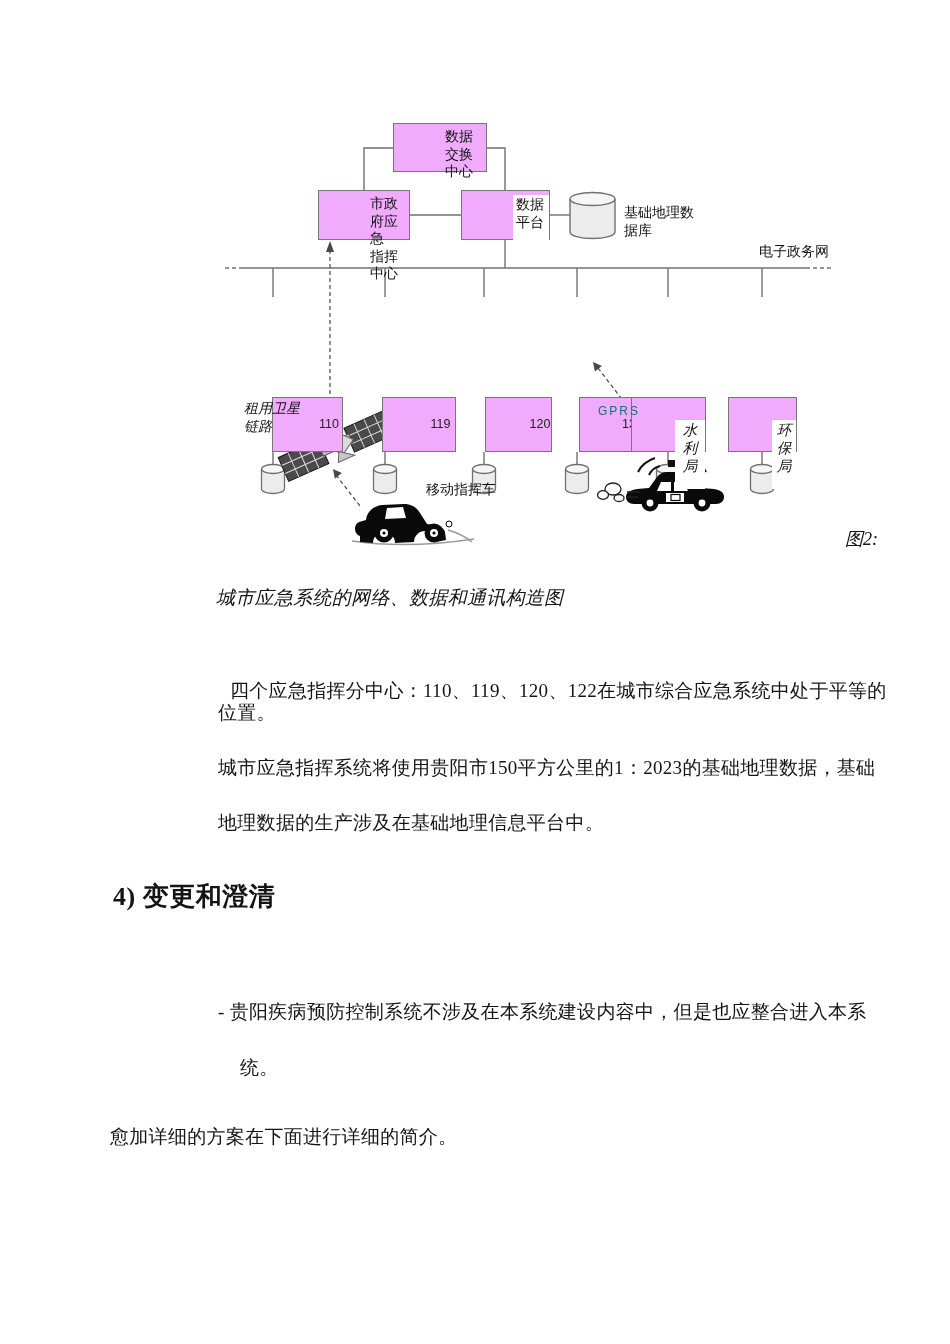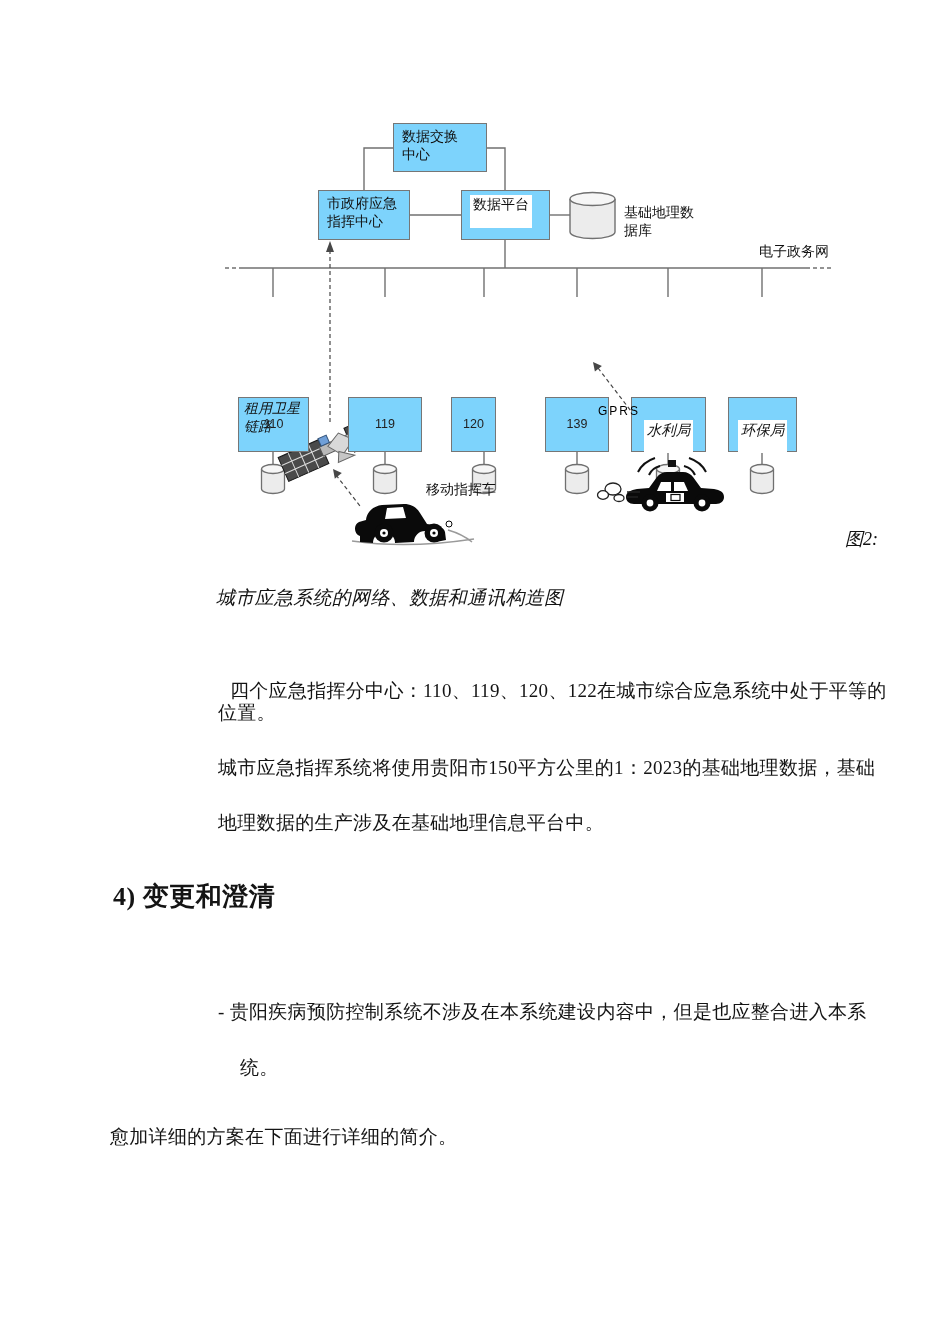"数据交换" .dbox { background: #7dd3fc -> #f0abfc; padding-left: none -> 43px }
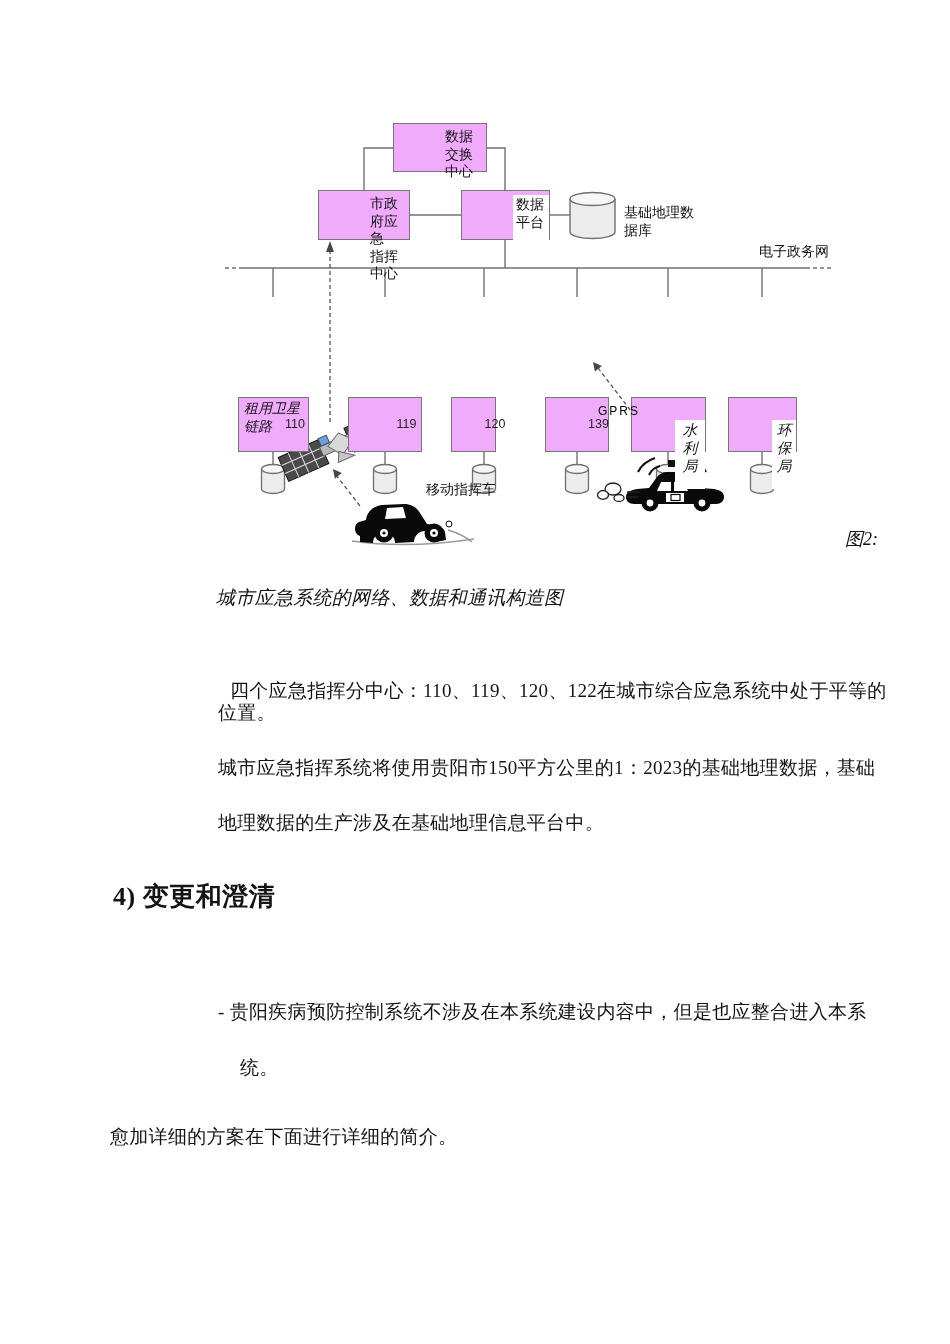"GPRS" .gprs { color: #000000 -> #0f766e }
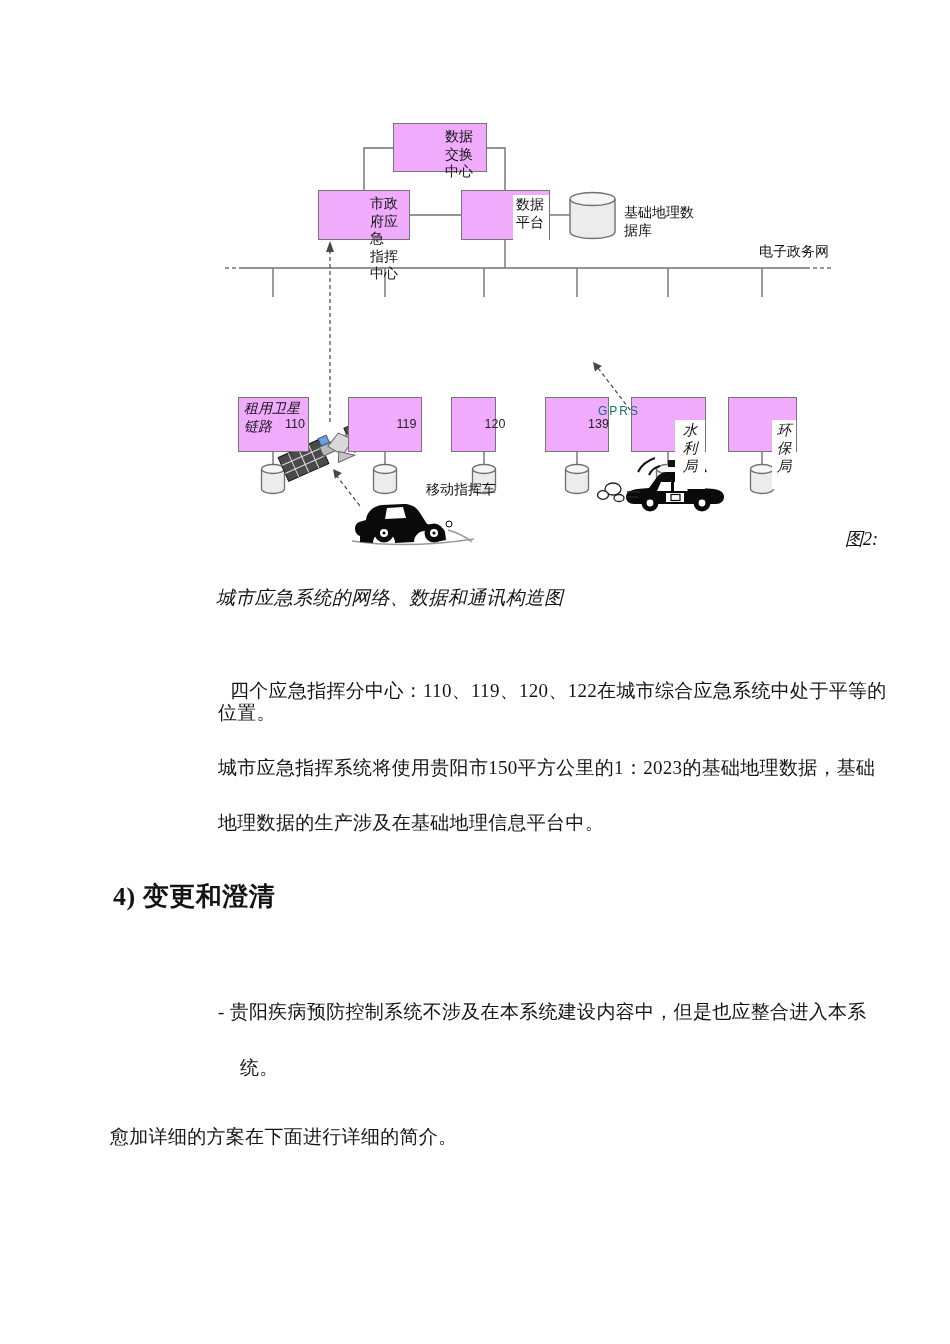"110" .numbox { margin-left: none -> 34px }
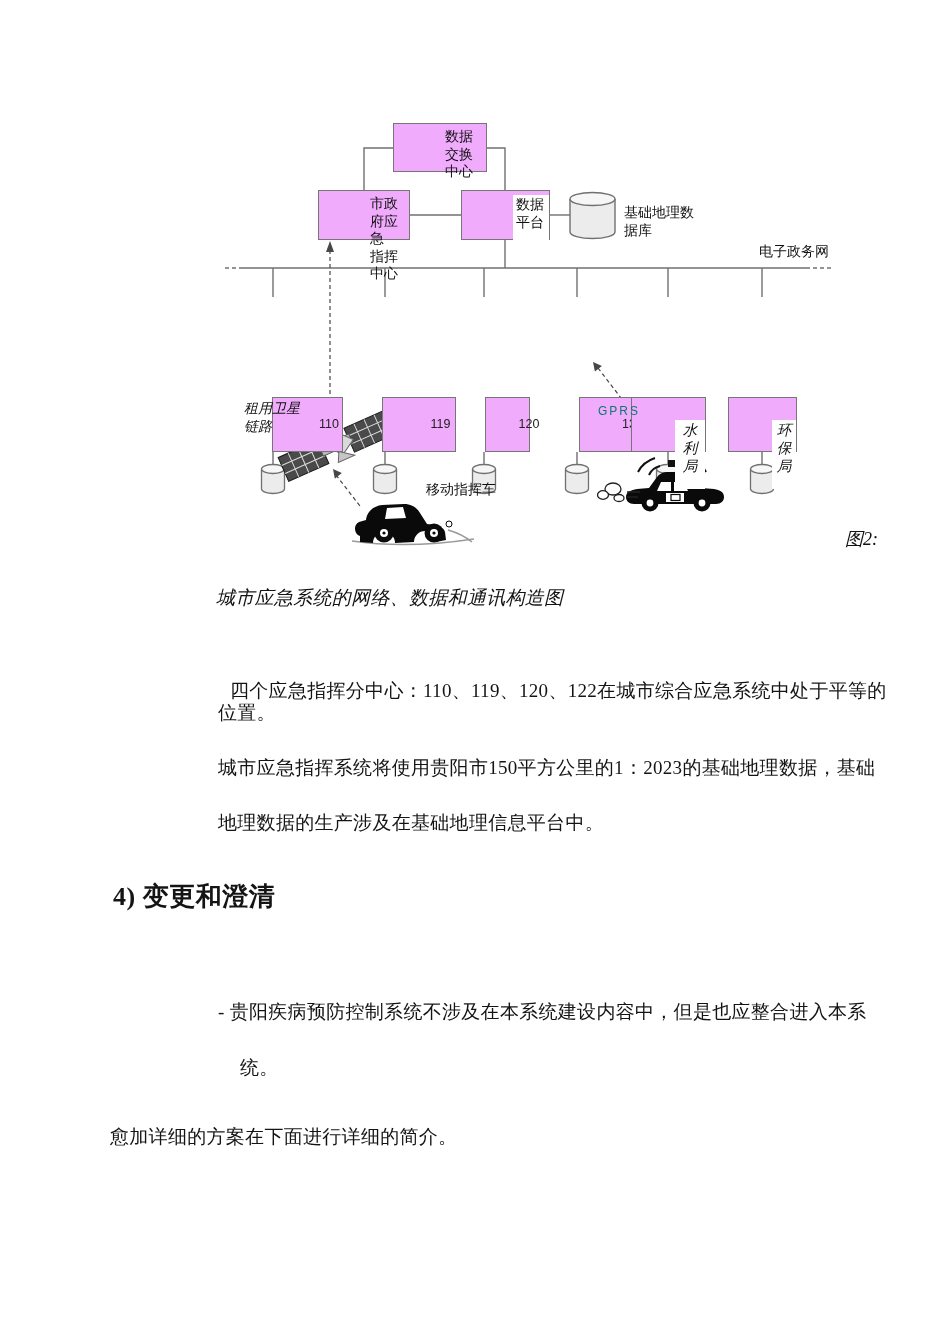"120" div.dbox { width: 45px -> 67px }
